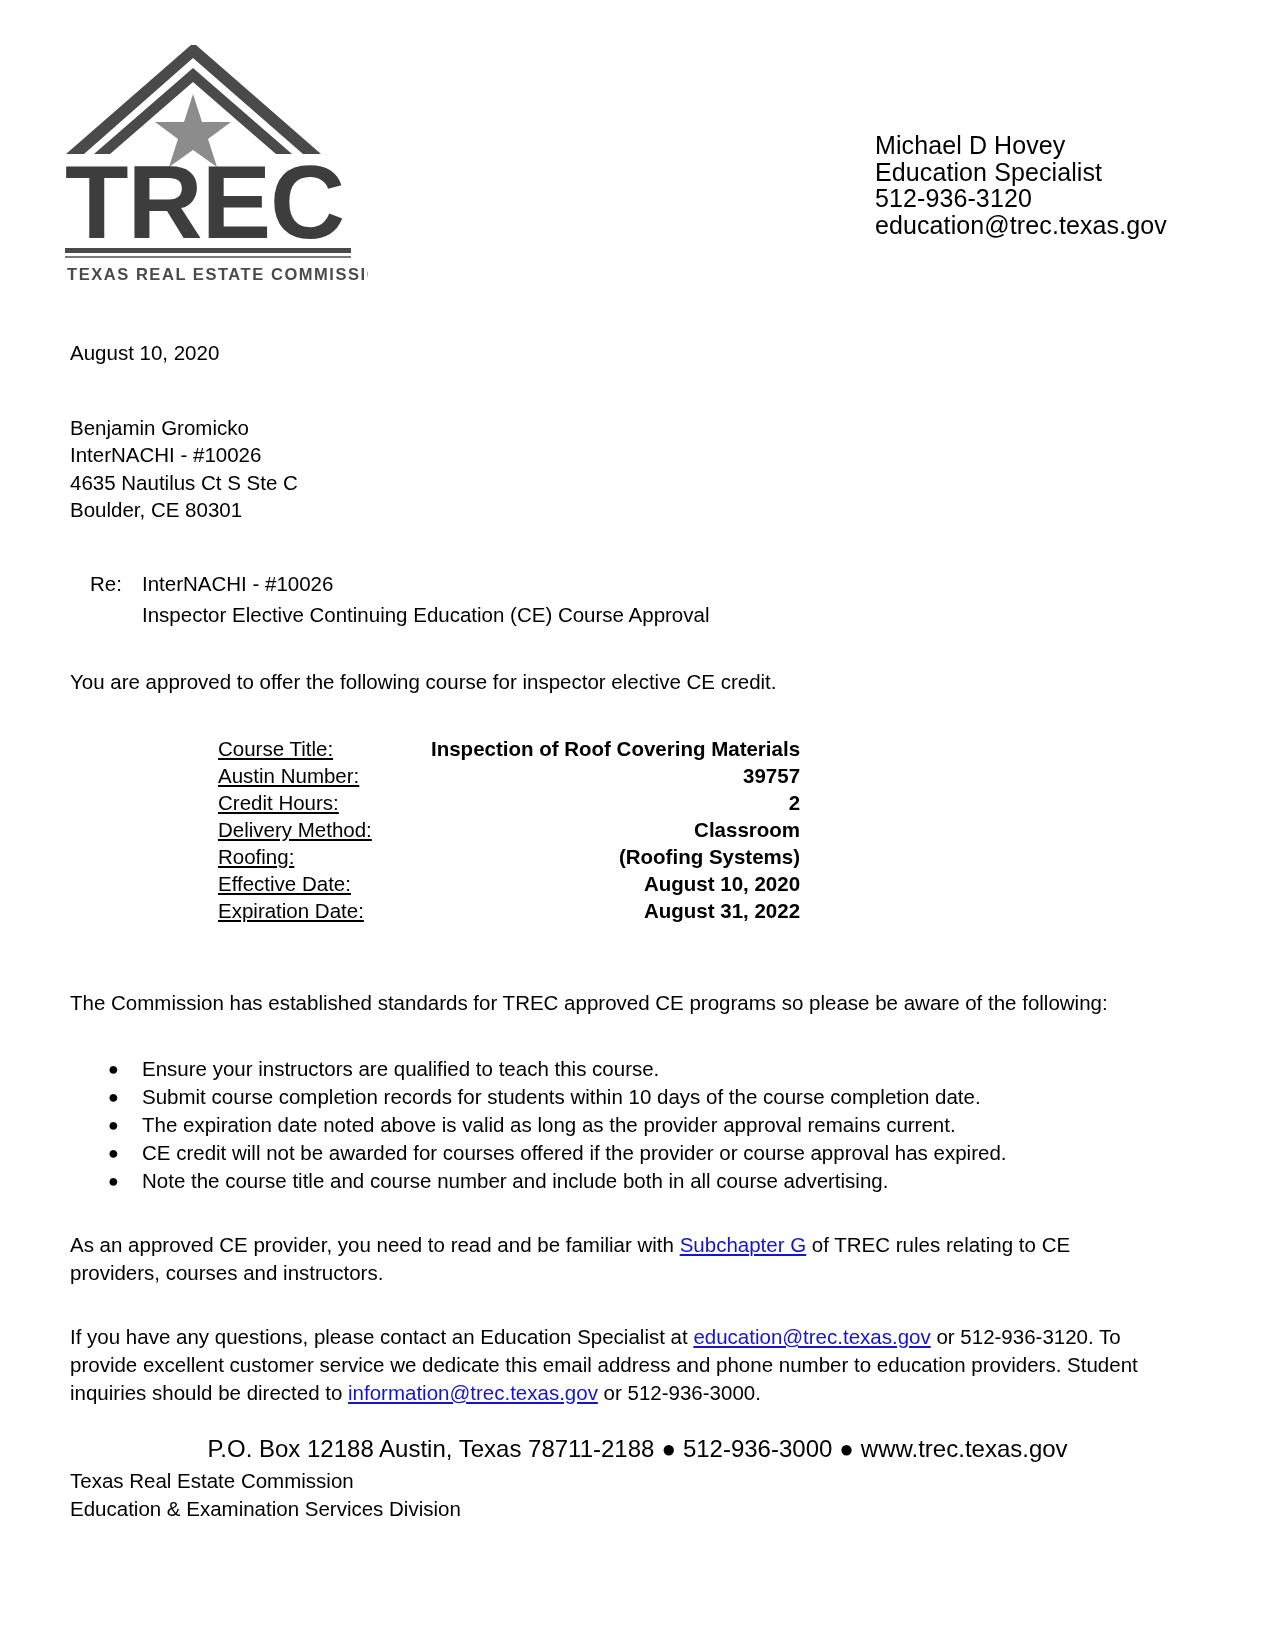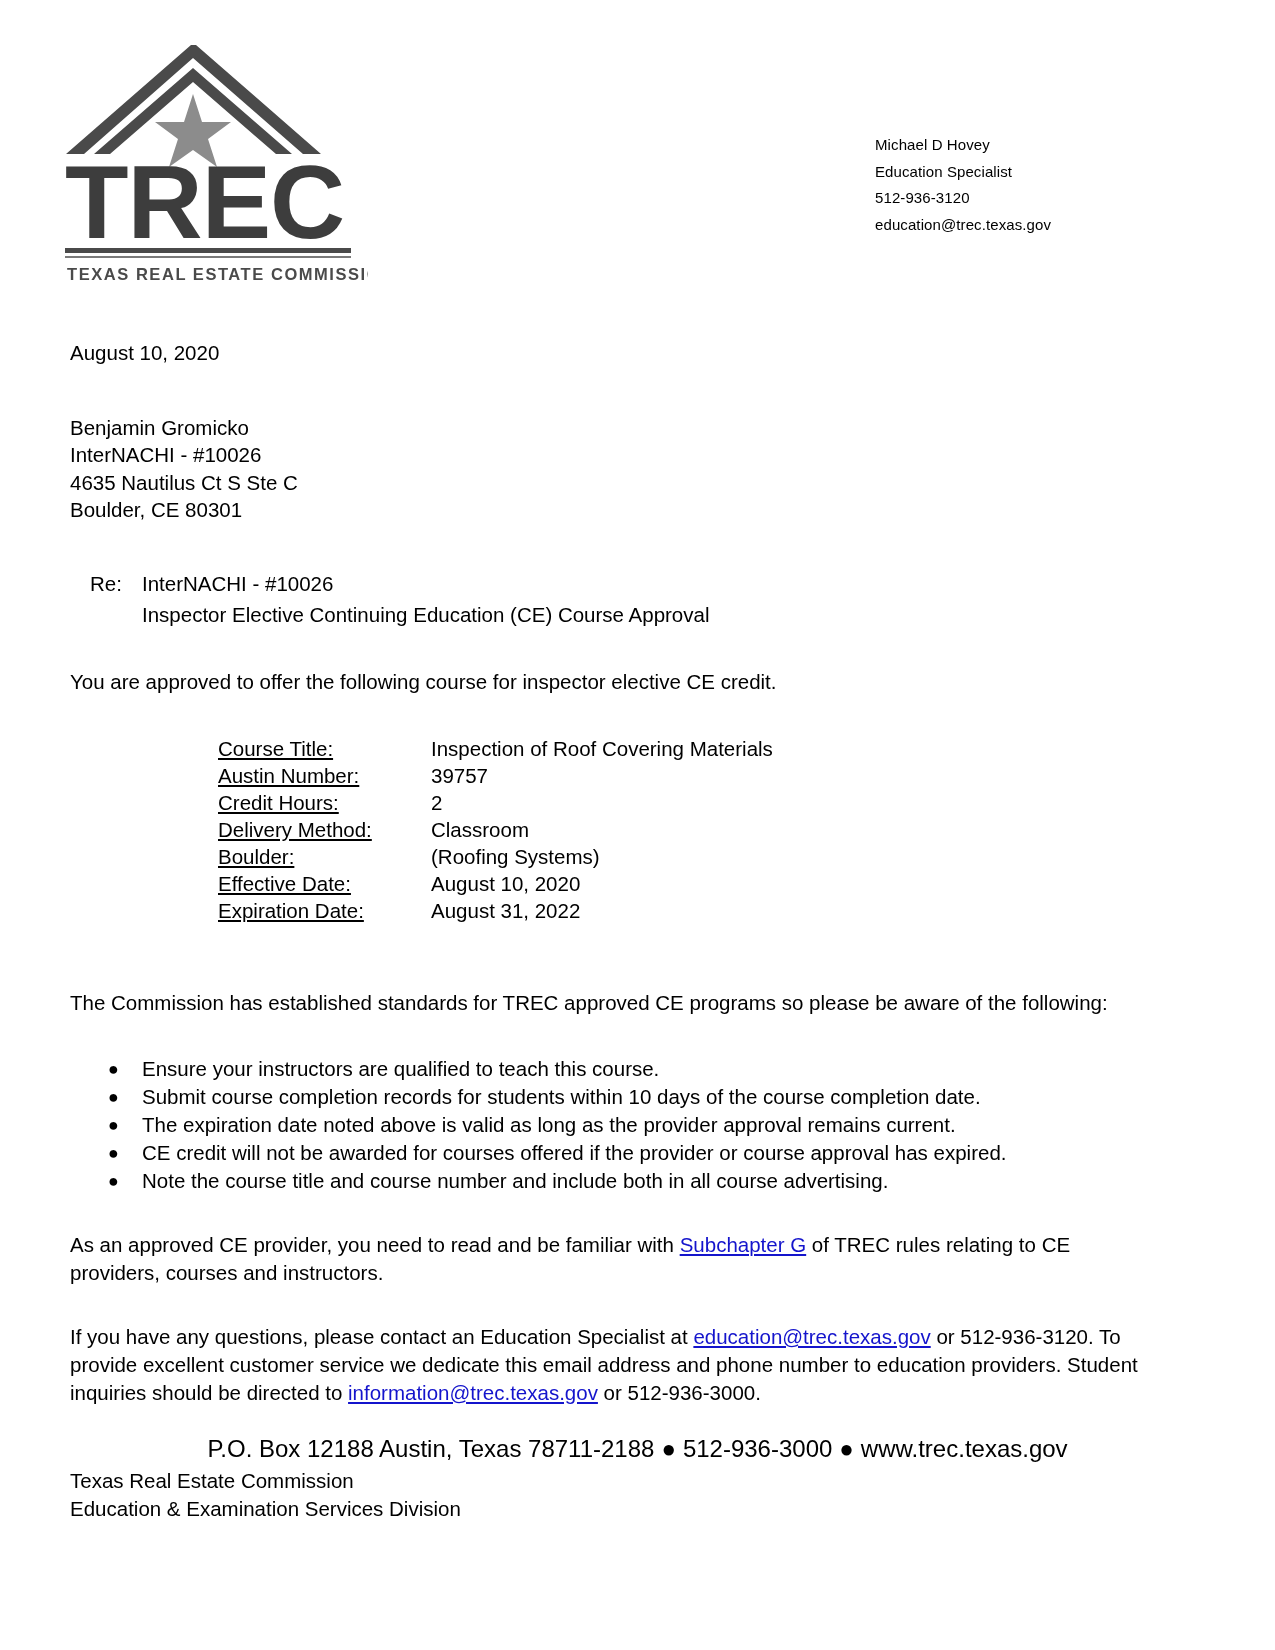"Michael D Hovey" .contact-block { font-size: 15px -> 25px }
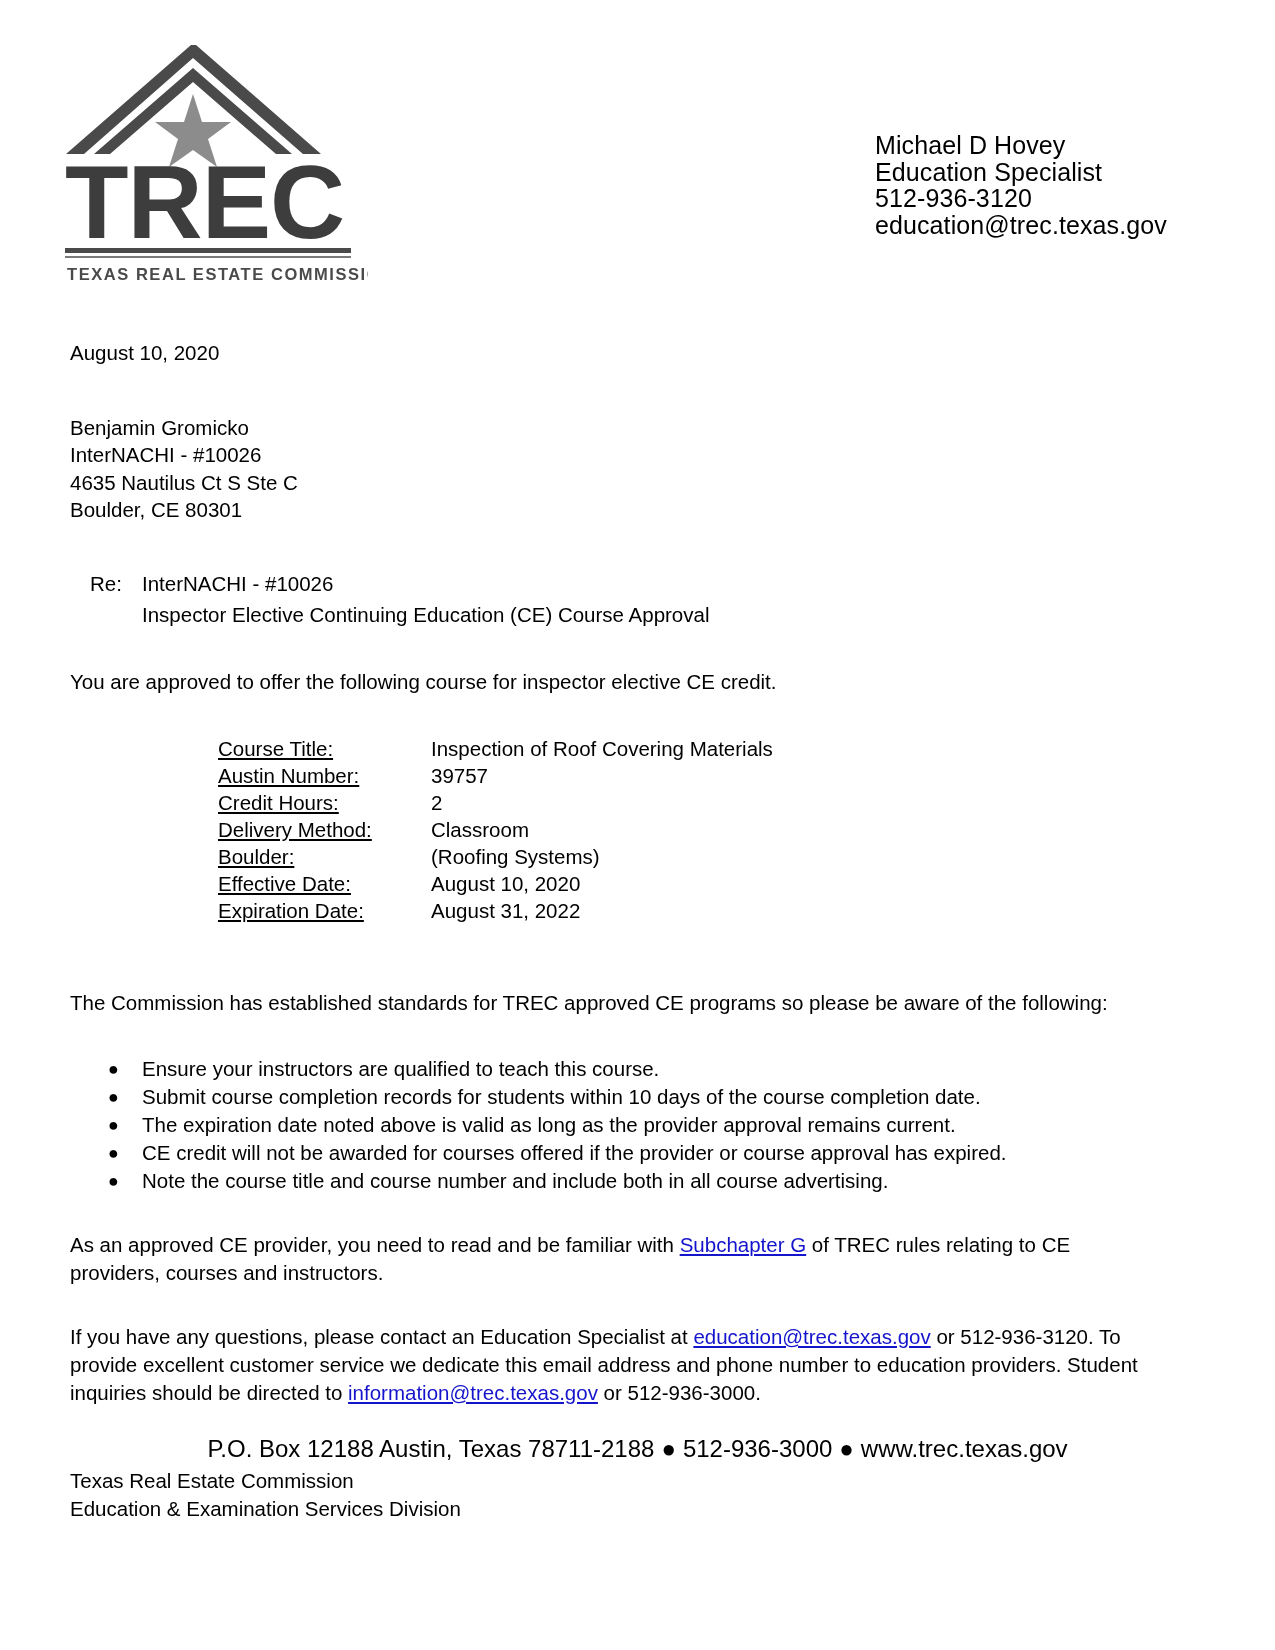"Inspection of Roof Covering Materials" .course-table td.v { font-weight: normal -> bold; text-align: none -> right }
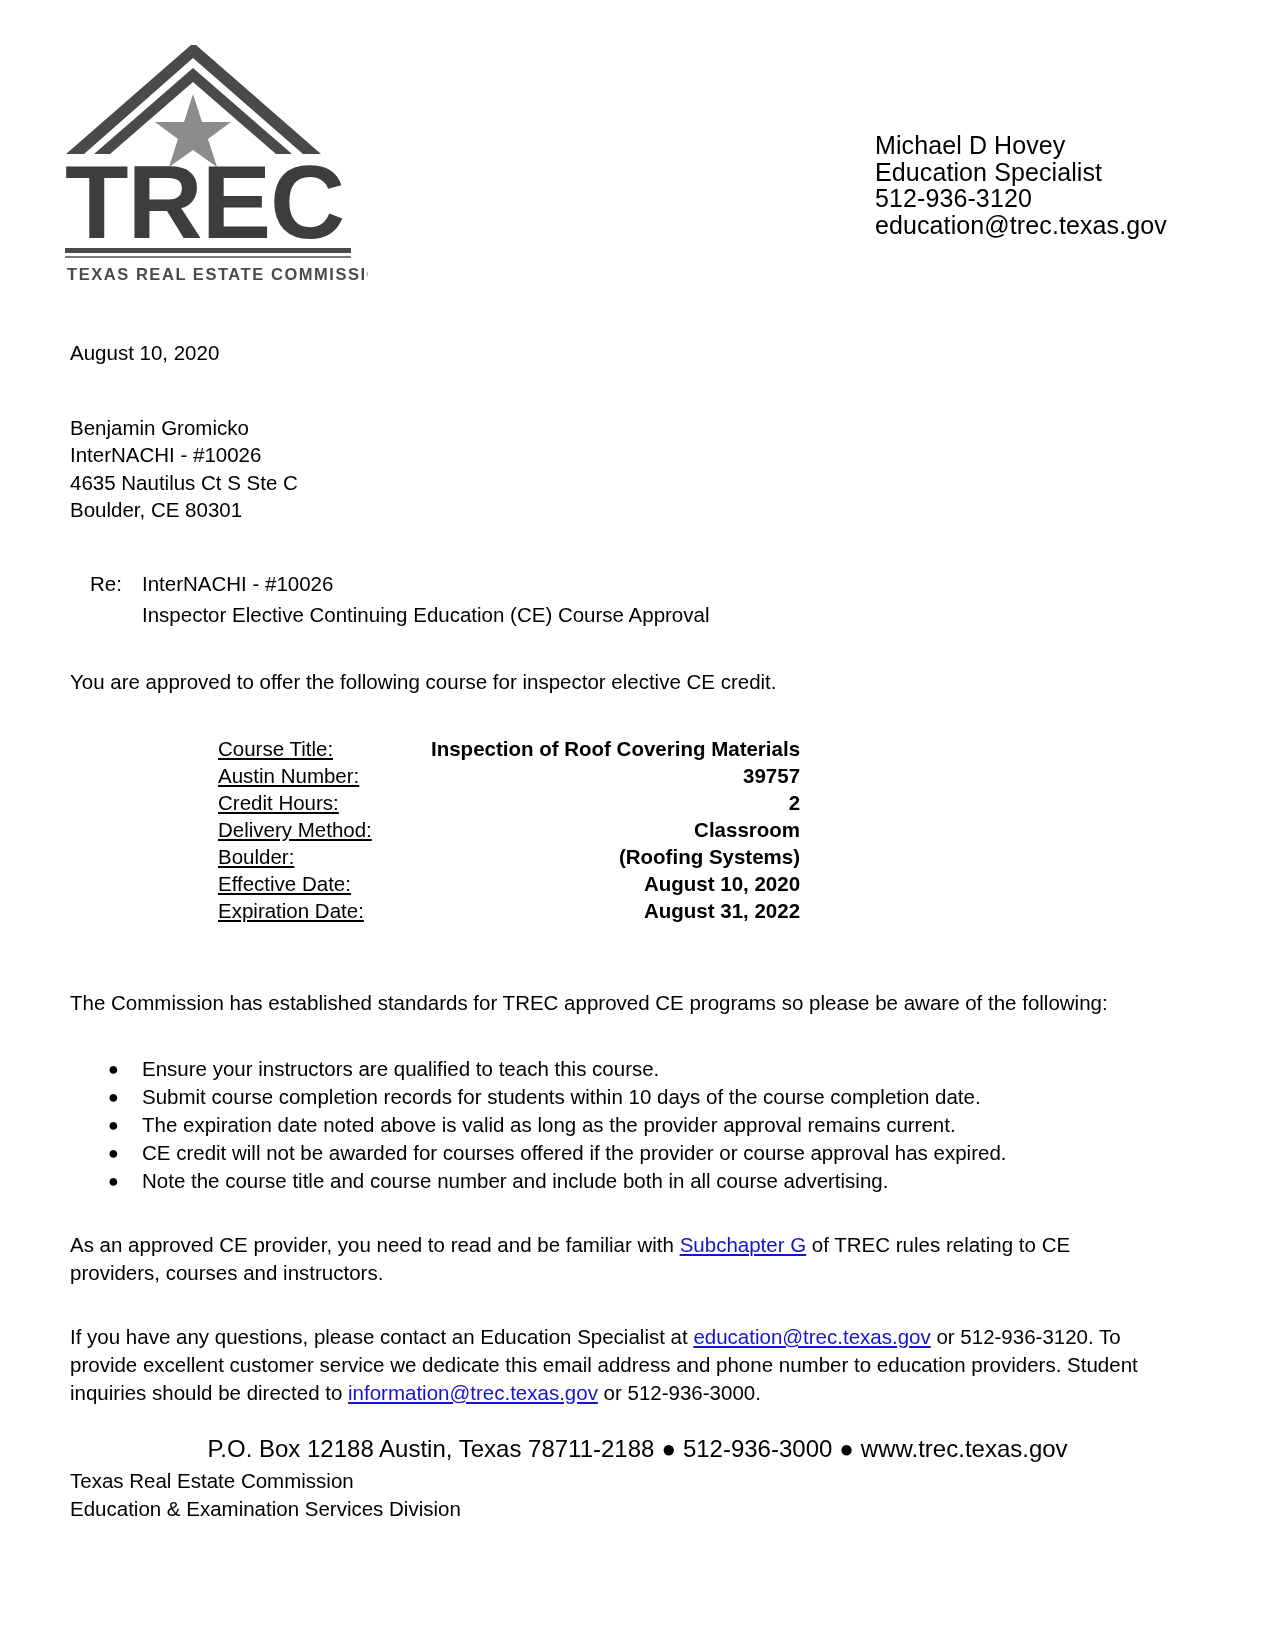"Boulder:" td.k { text: Boulder -> Roofing }
